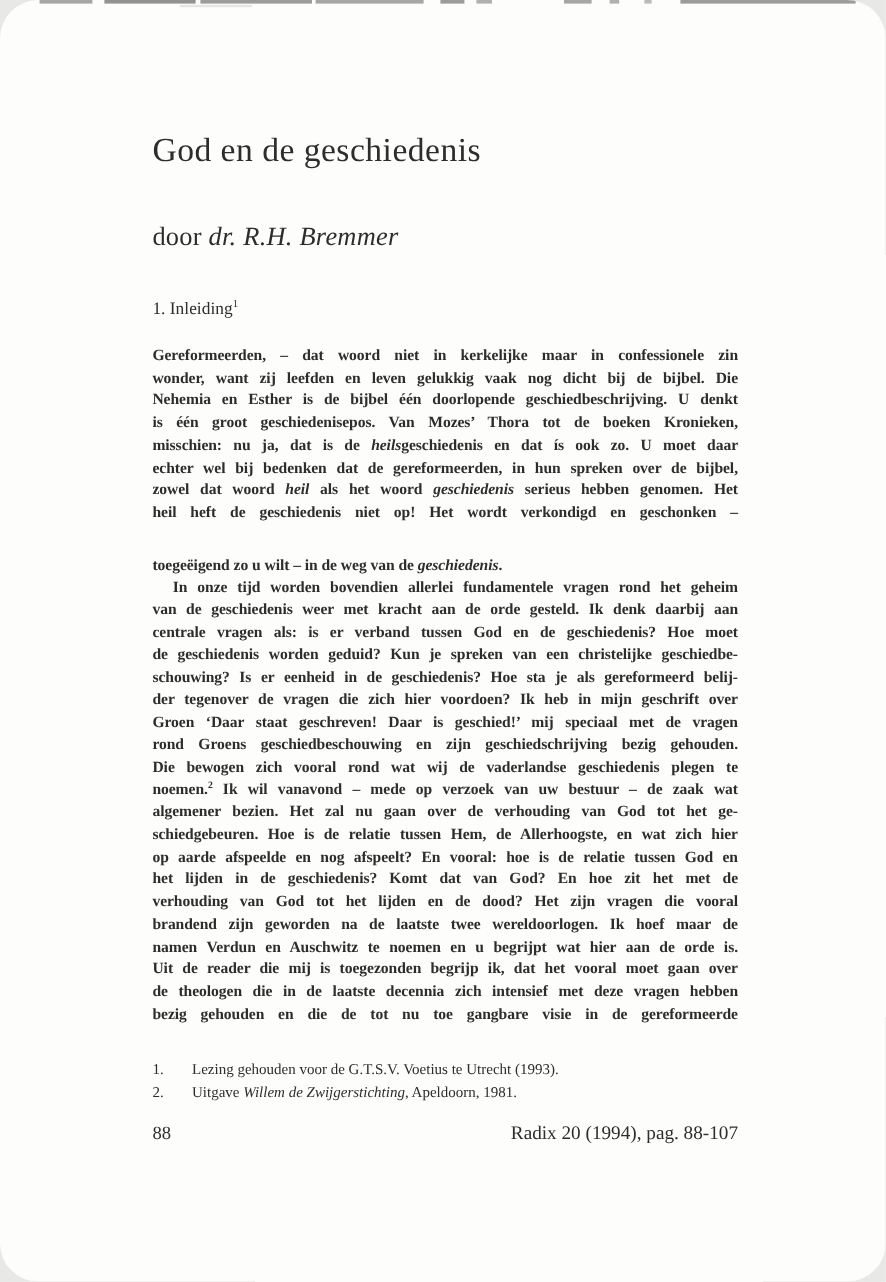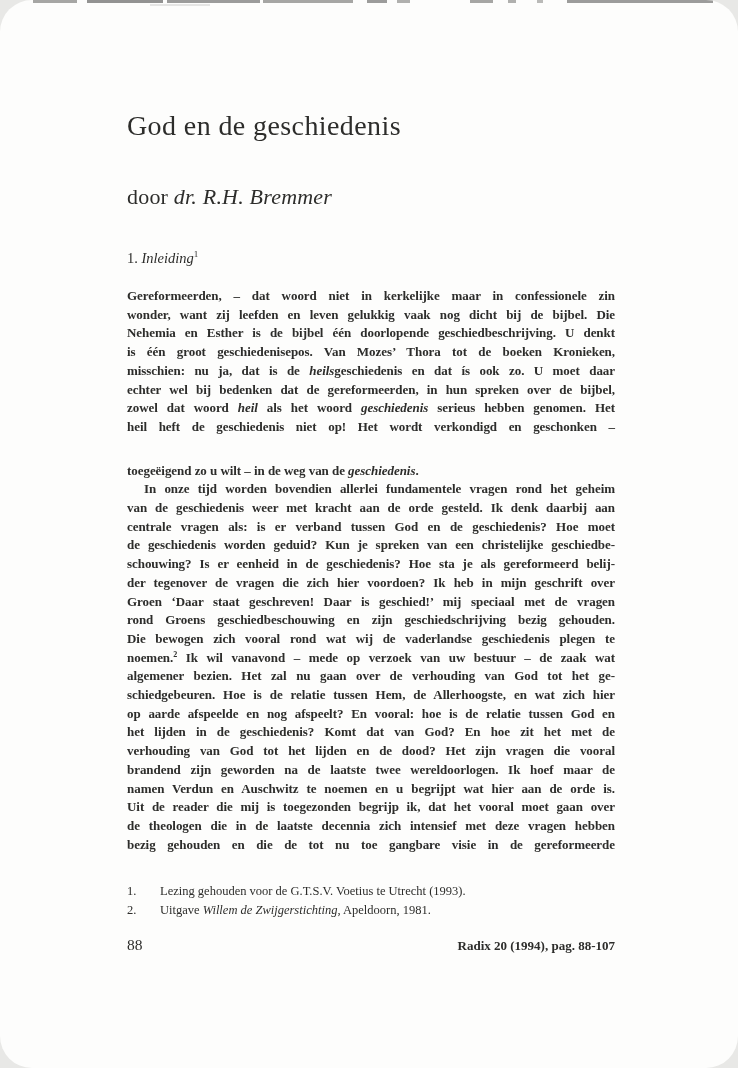"Inleiding" .heading .i { font-style: italic -> none }
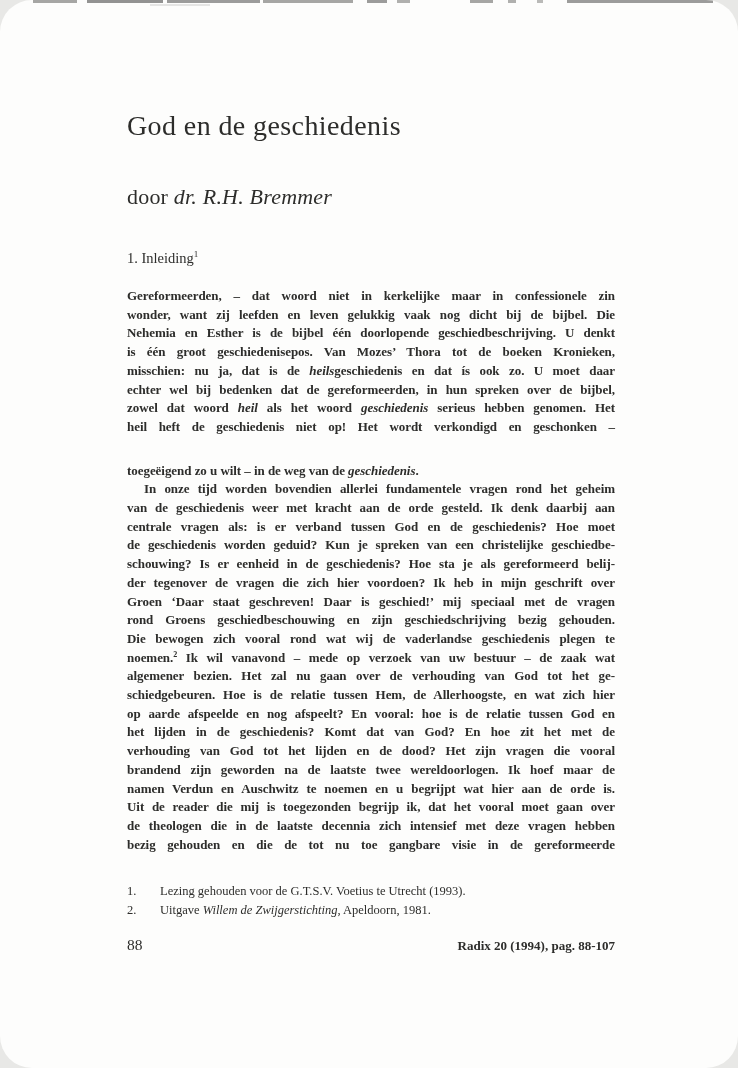"Radix 20 (1994), pag. 88-107" .journal-ref { font-size: 13px -> 16px; font-weight: bold -> none }
